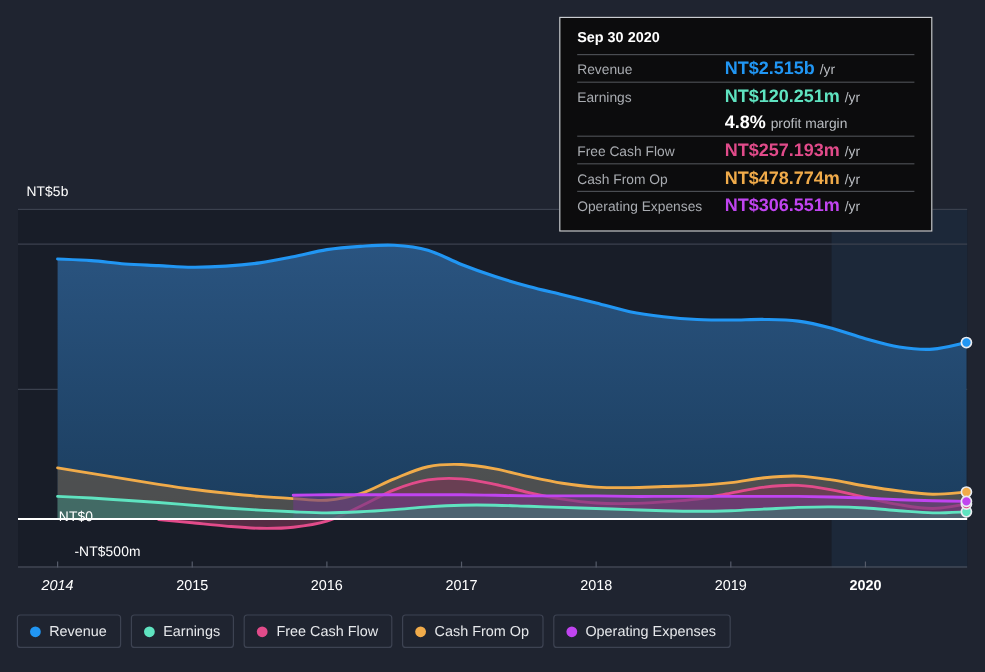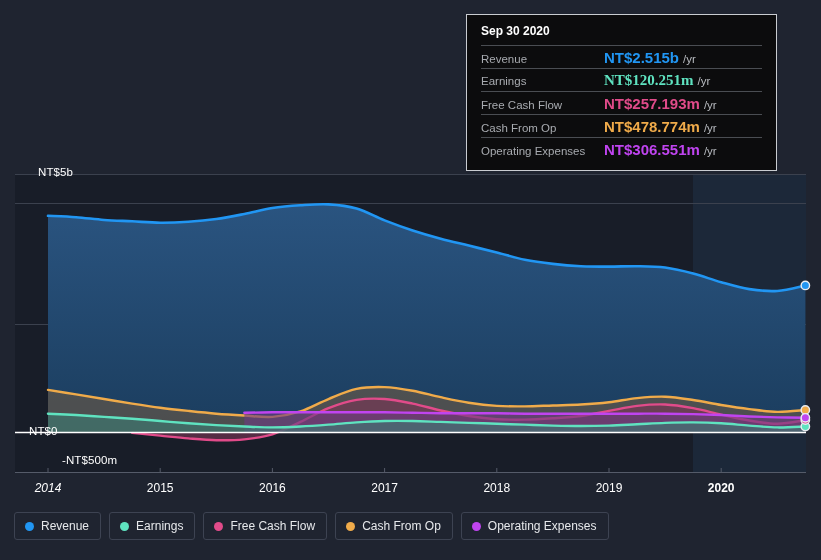"NT$120.251m" span.tt-val { font-family: Liberation Serif, serif -> none }
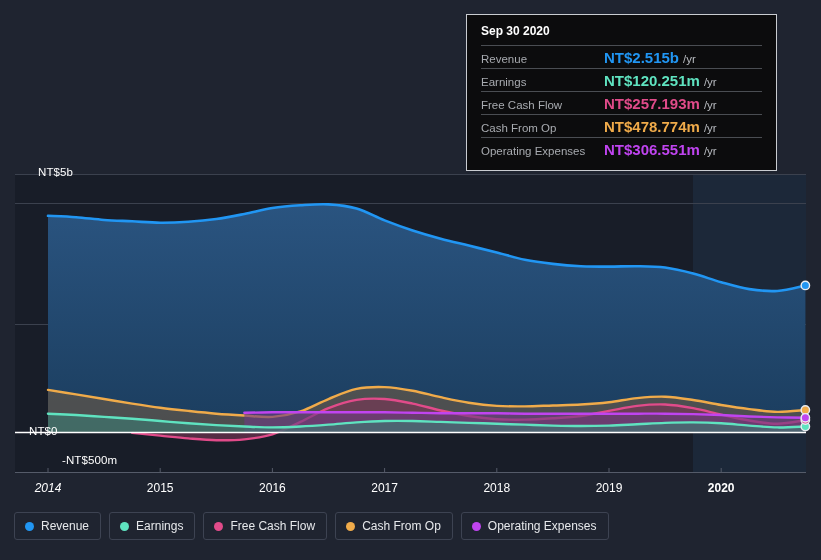"4.8% profit margin" div.tt-row { html: none -> <div> <div></div> <div><span>4.8%</span><span>profit margin</span></div> </div> }
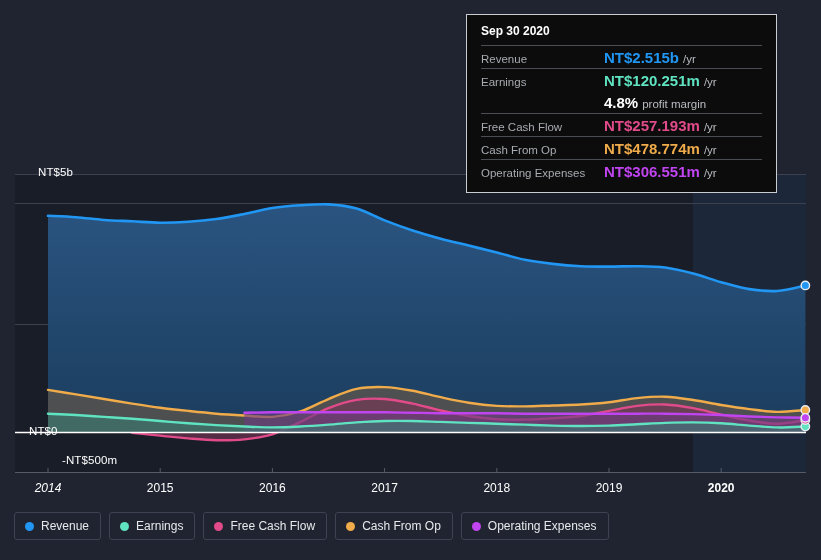"NT$5b" div.axis-label { margin-left: 16px -> none; top: 166px -> 154px }
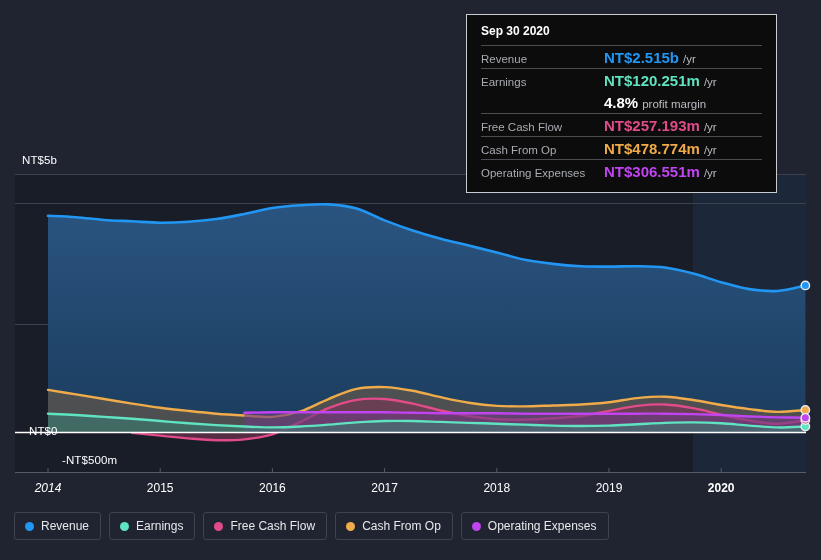"NT$0" div.axis-label { left: 18px -> 38px }
